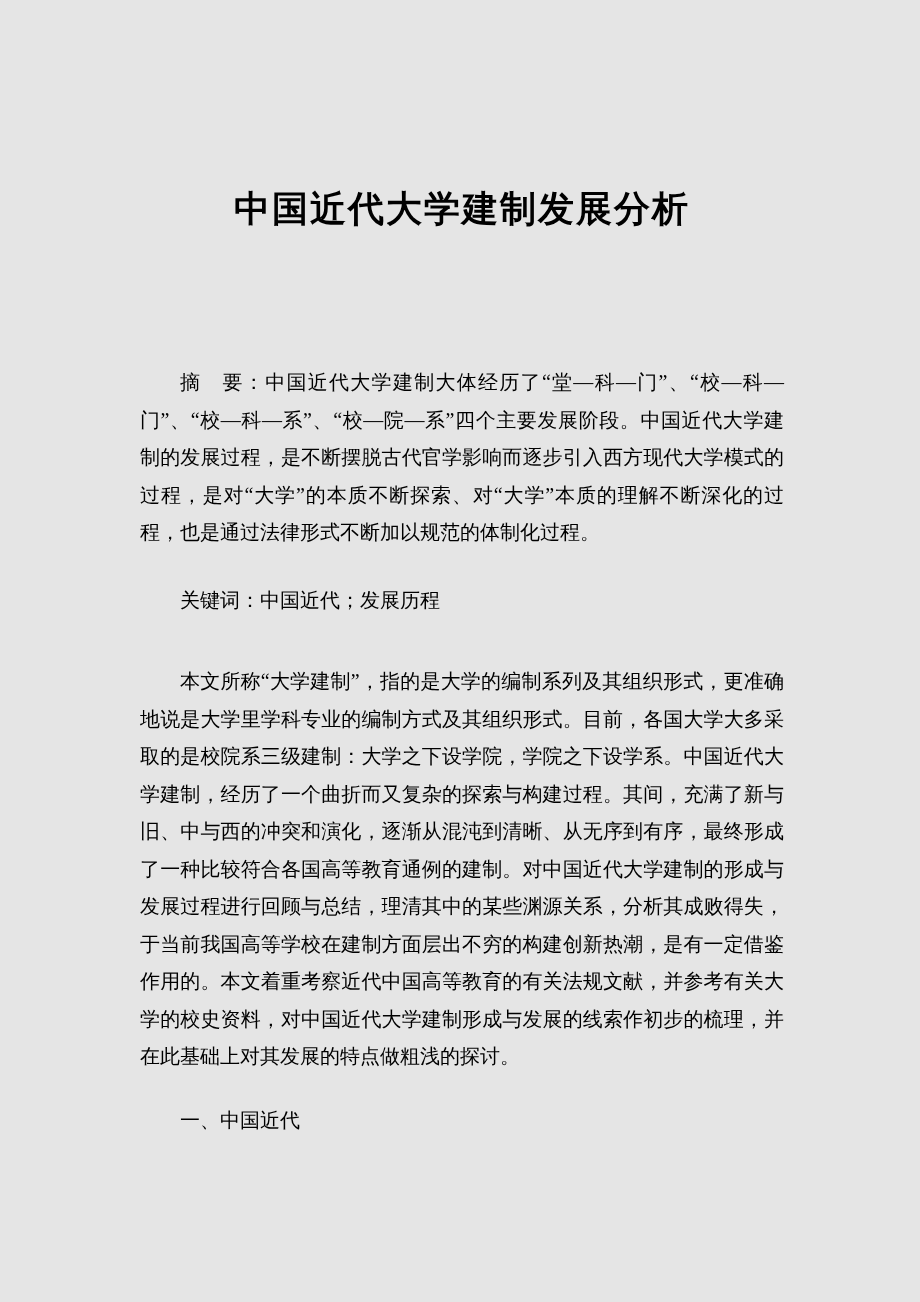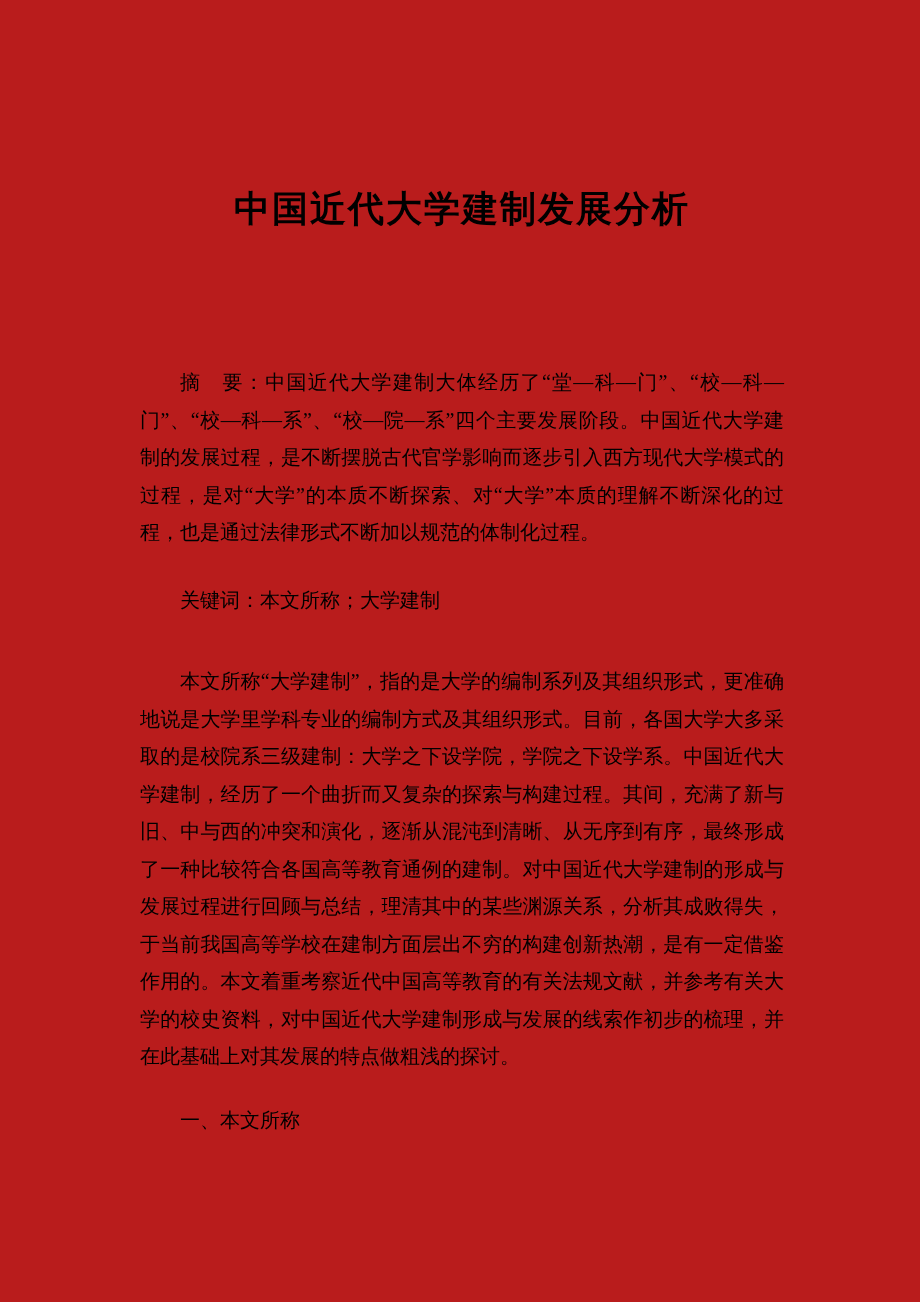"中国近代大学建制发展分析" .page { background: #b91c1c -> #e5e5e5 }
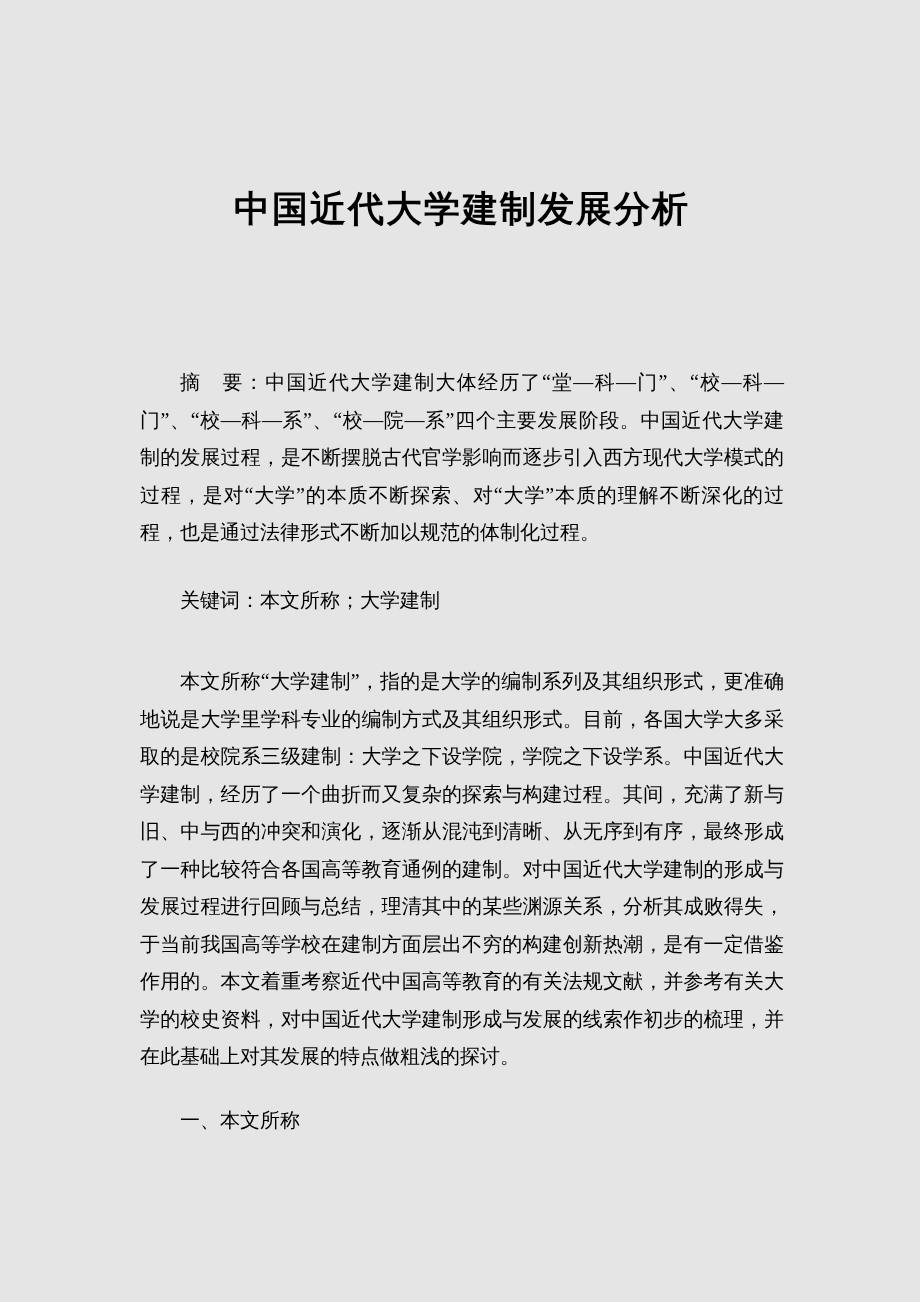"关键词：本文所称；大学建制" p.para { text: 本文所称；大学建制 -> 中国近代；发展历程 }
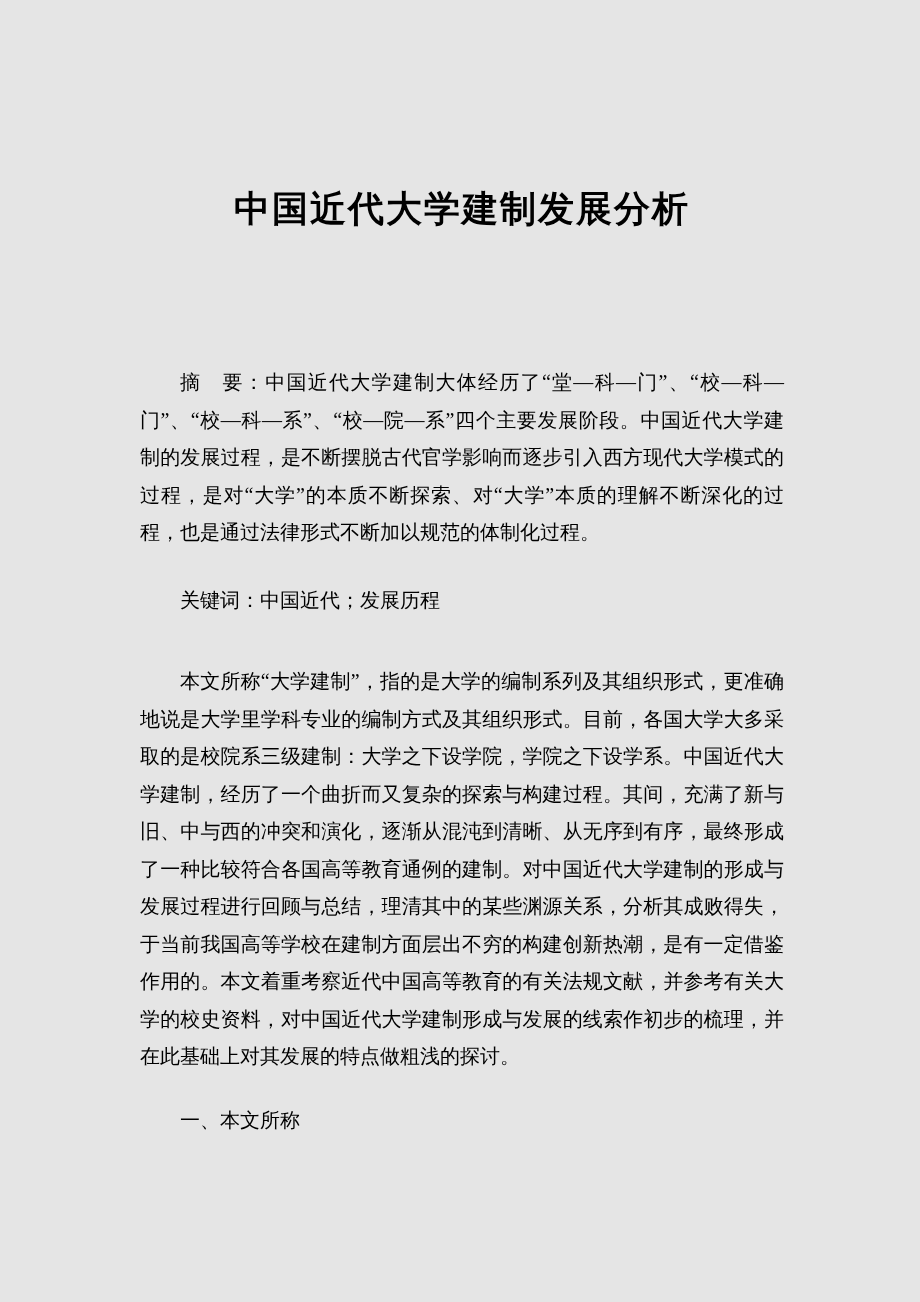"一、本文所称" h2.section-heading { text: 本文所称 -> 中国近代 }
